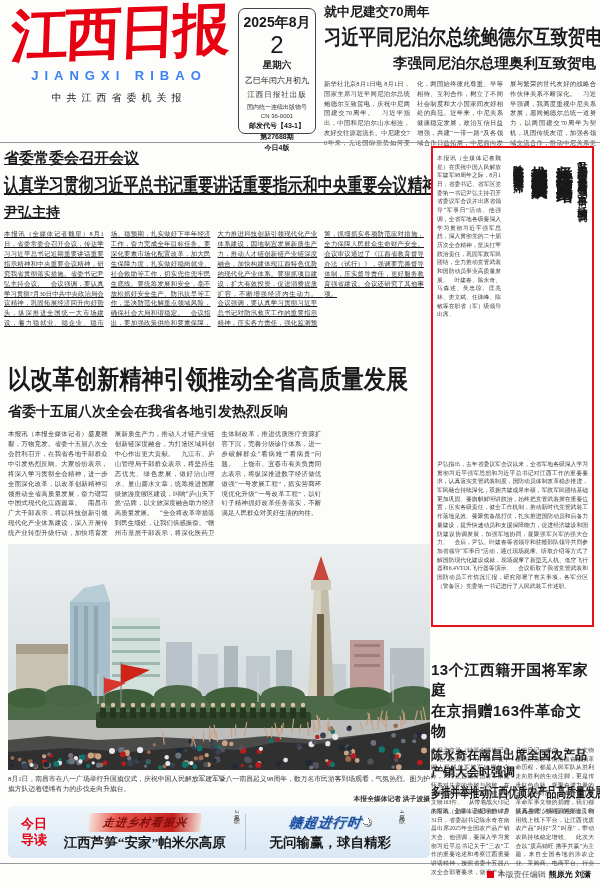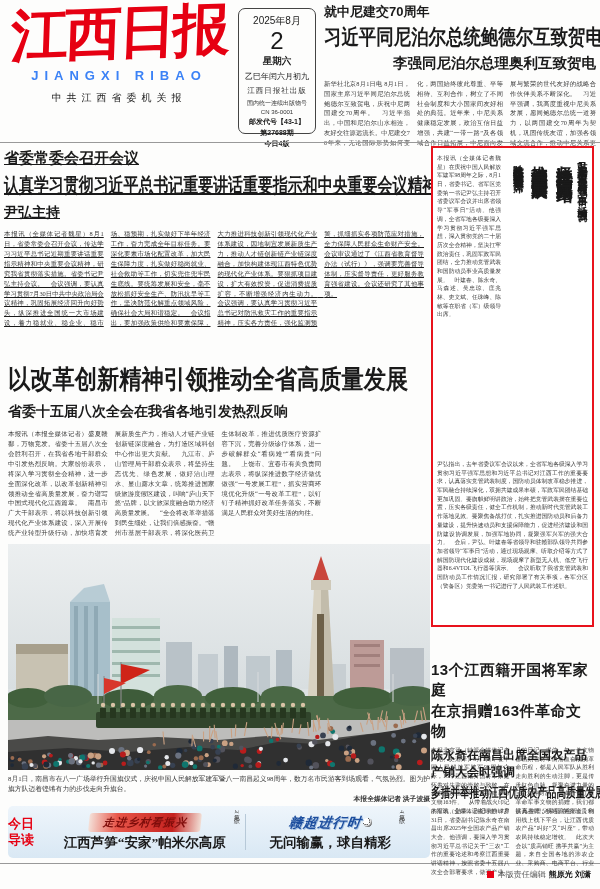"2025年8月" #datebox .m { font-size: 10px -> 14px; font-weight: normal -> bold }
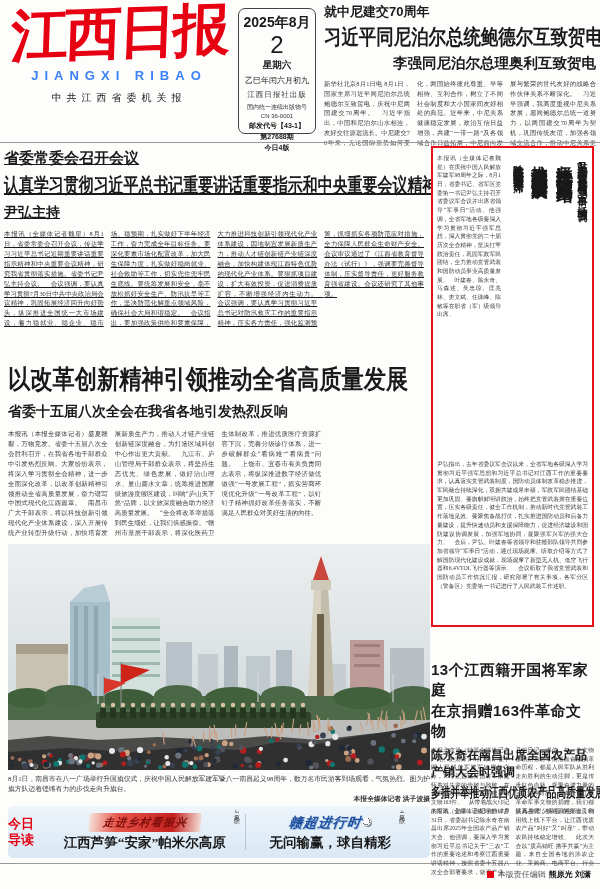"今日" #digest .label { text-align: left -> center }
